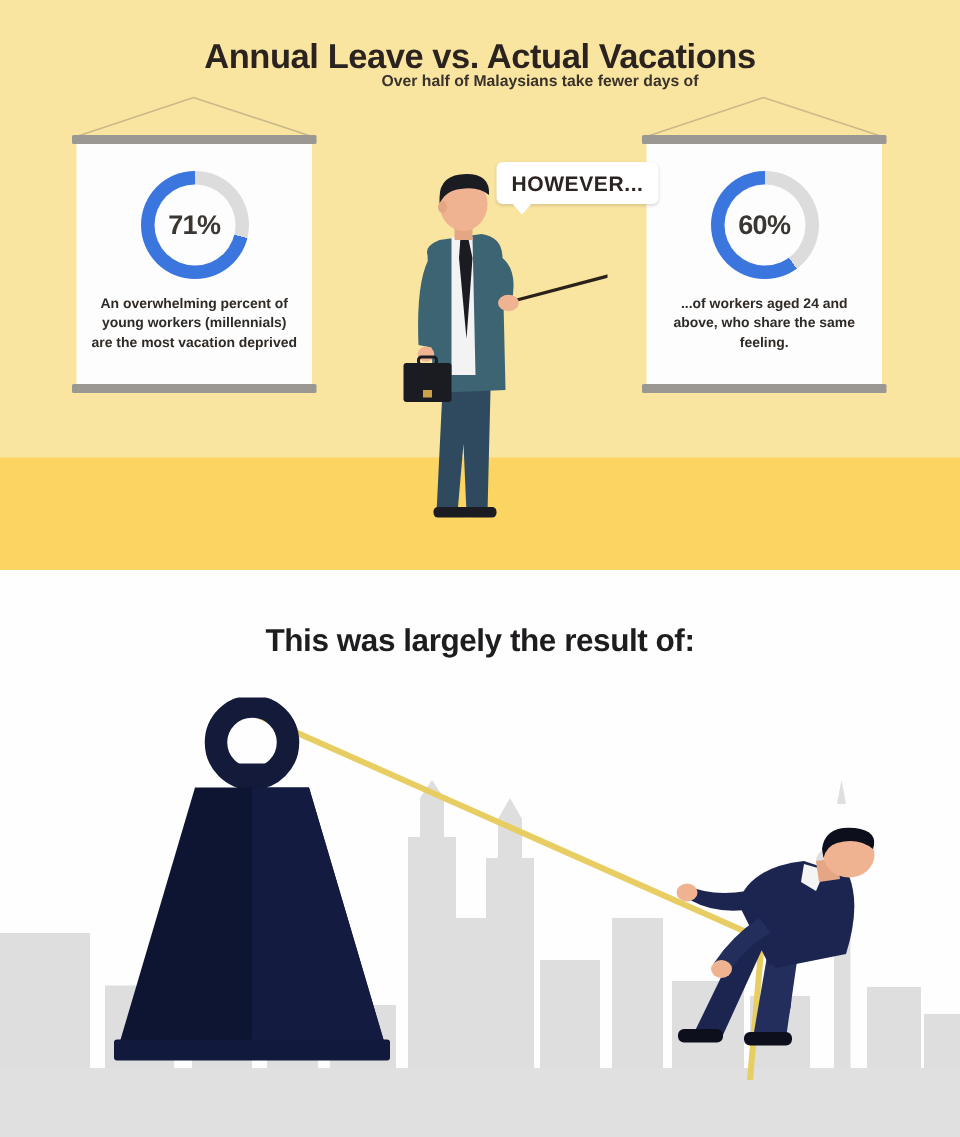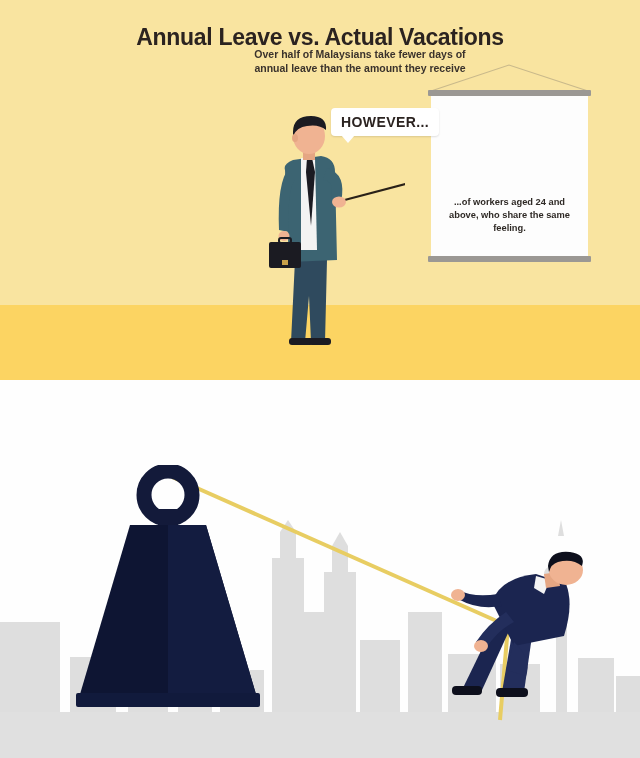"annual leave than the amount" span { html: <span>annual leave than the amount they receive</span> -> none }
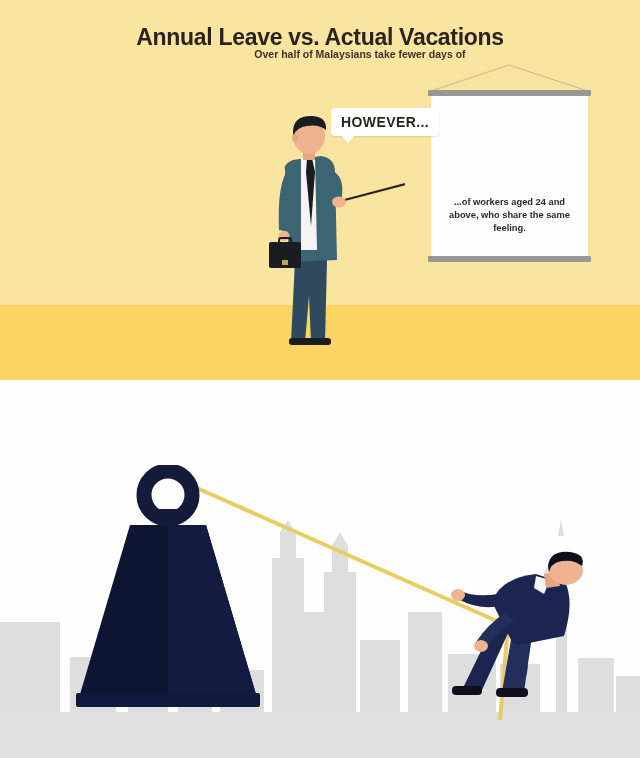"71%" div.banner { html: none -> <div> <svg> <path></path> </svg> <div></div> <div> <div> <div> <span>71%</span> </div> </div> <div>An overwhelming percent of young workers (millennials) are the most vacation deprived</div> </div> <div></div> </div> }
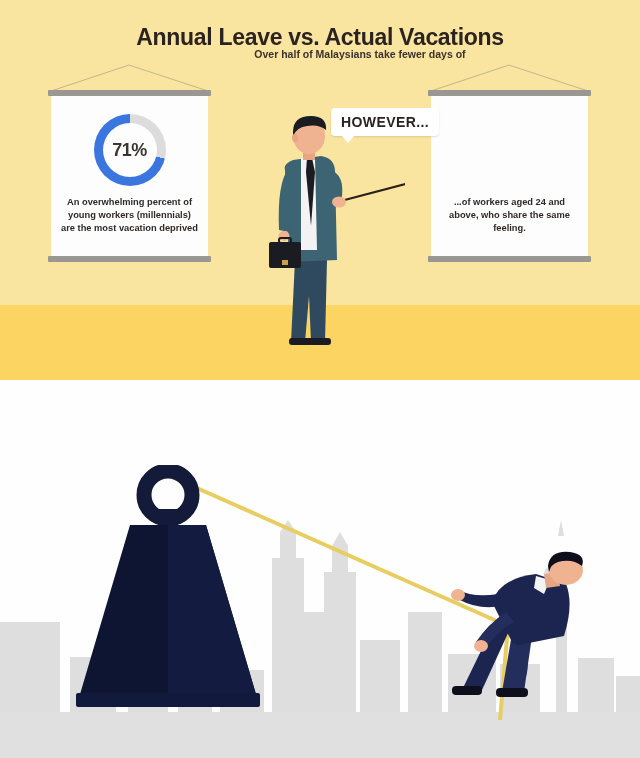"60%" div.donut { html: none -> <div> <div> <span>60%</span> </div> </div> }
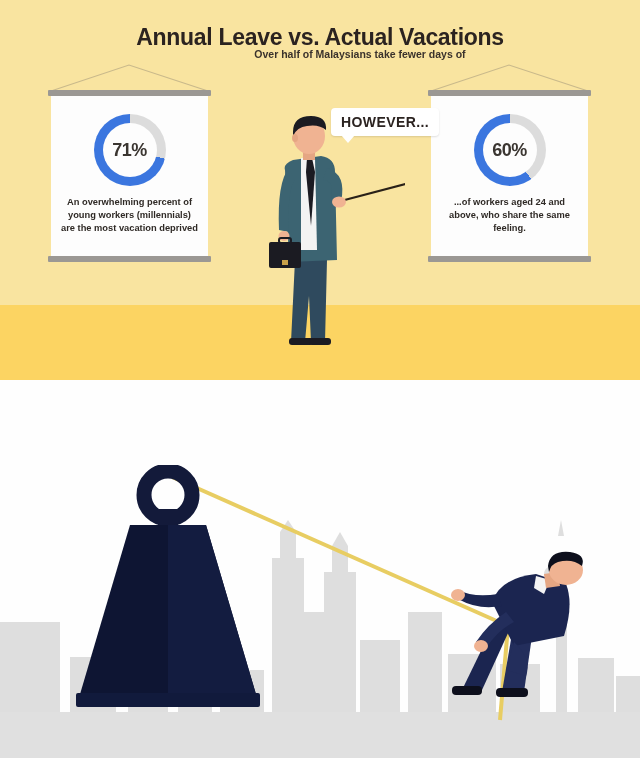"This was largely the result" div.section-title { html: none -> <div>This was largely the result of:</div> }
